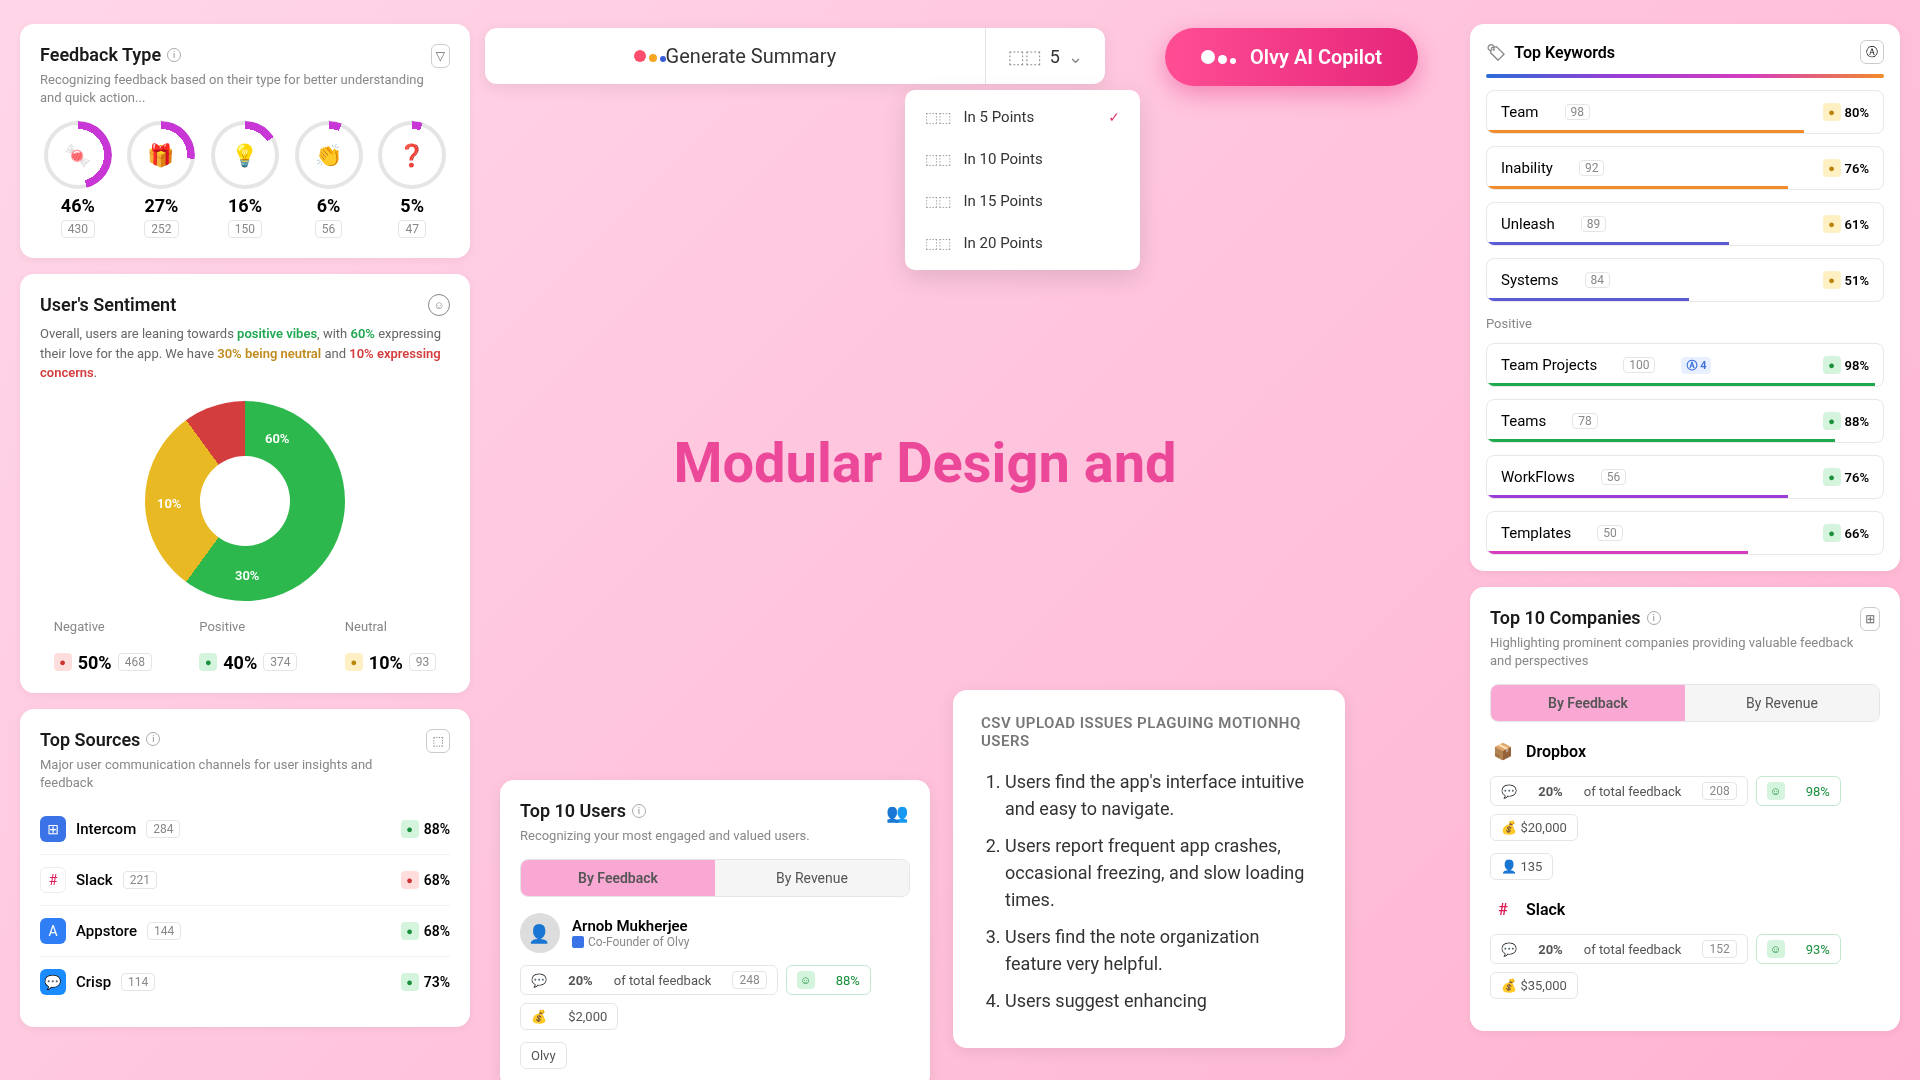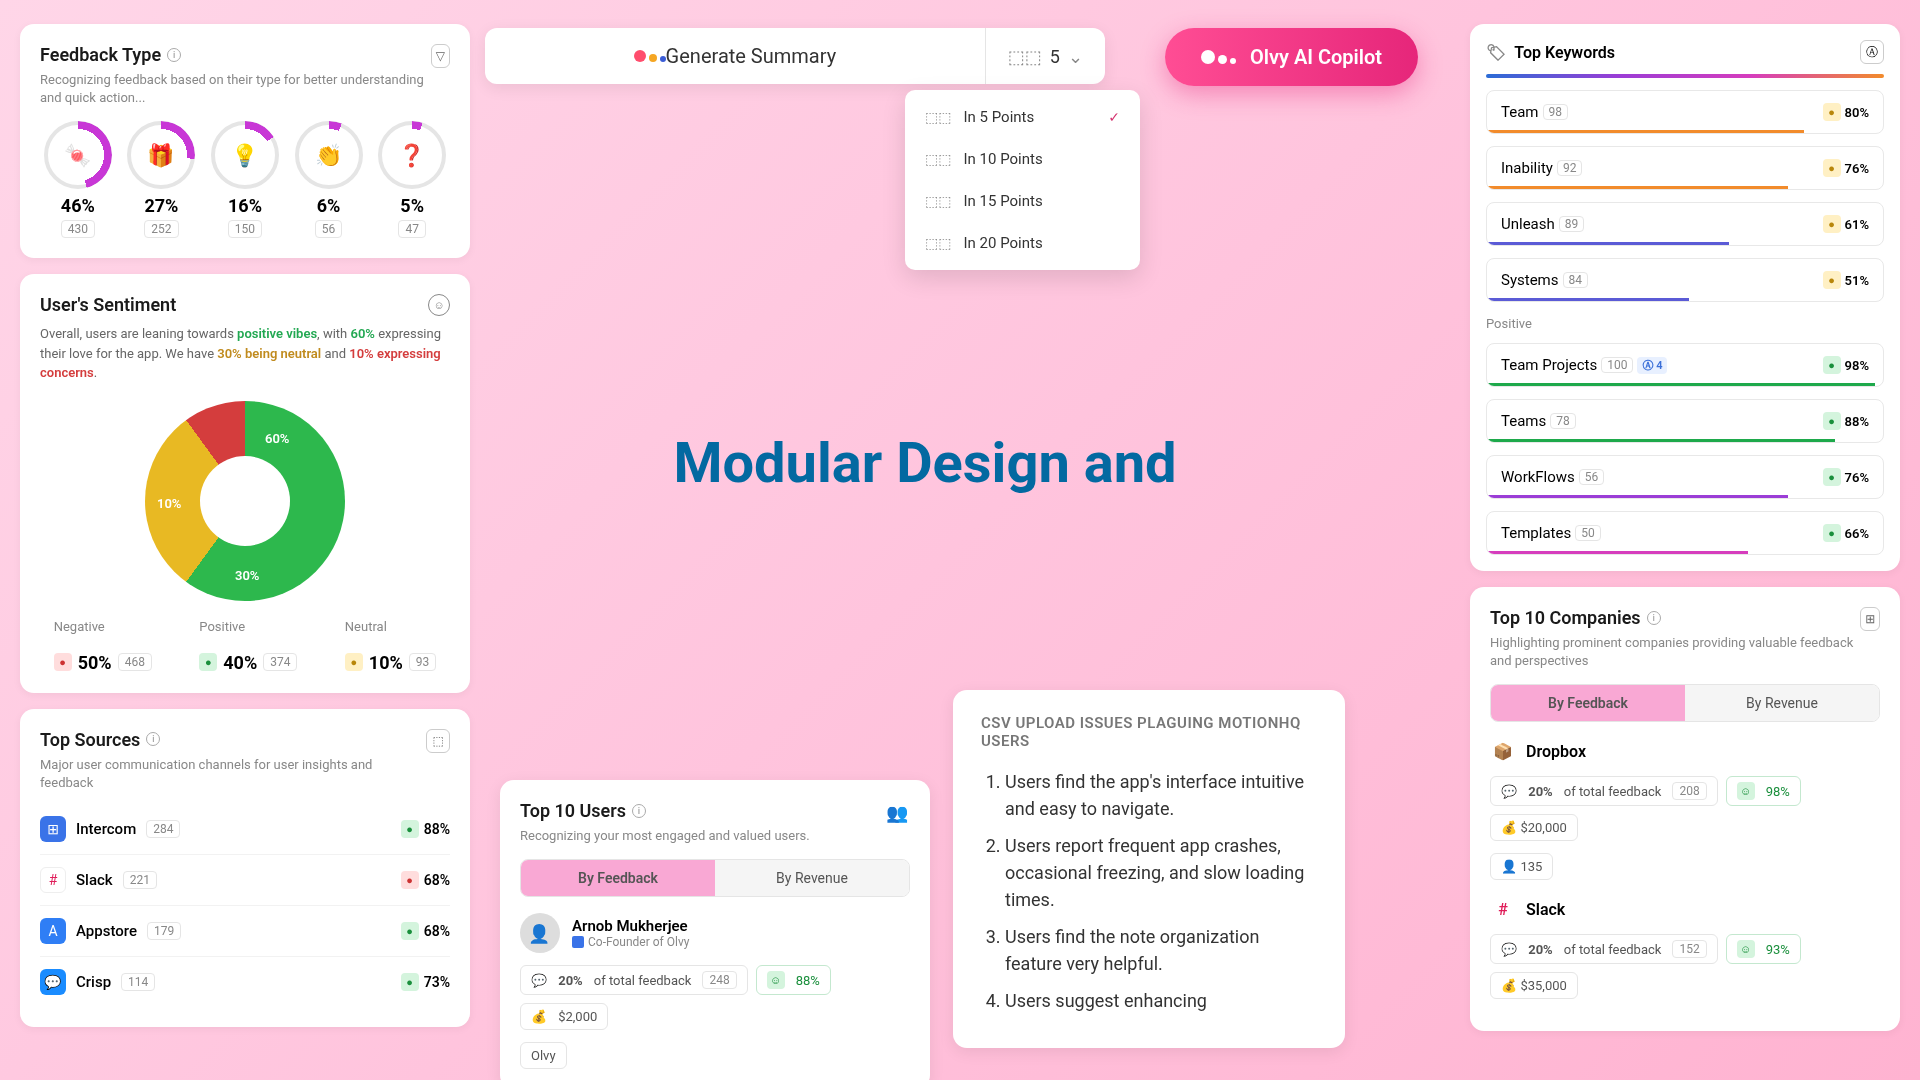"Team" .kw-left { gap: 4px -> 26px }
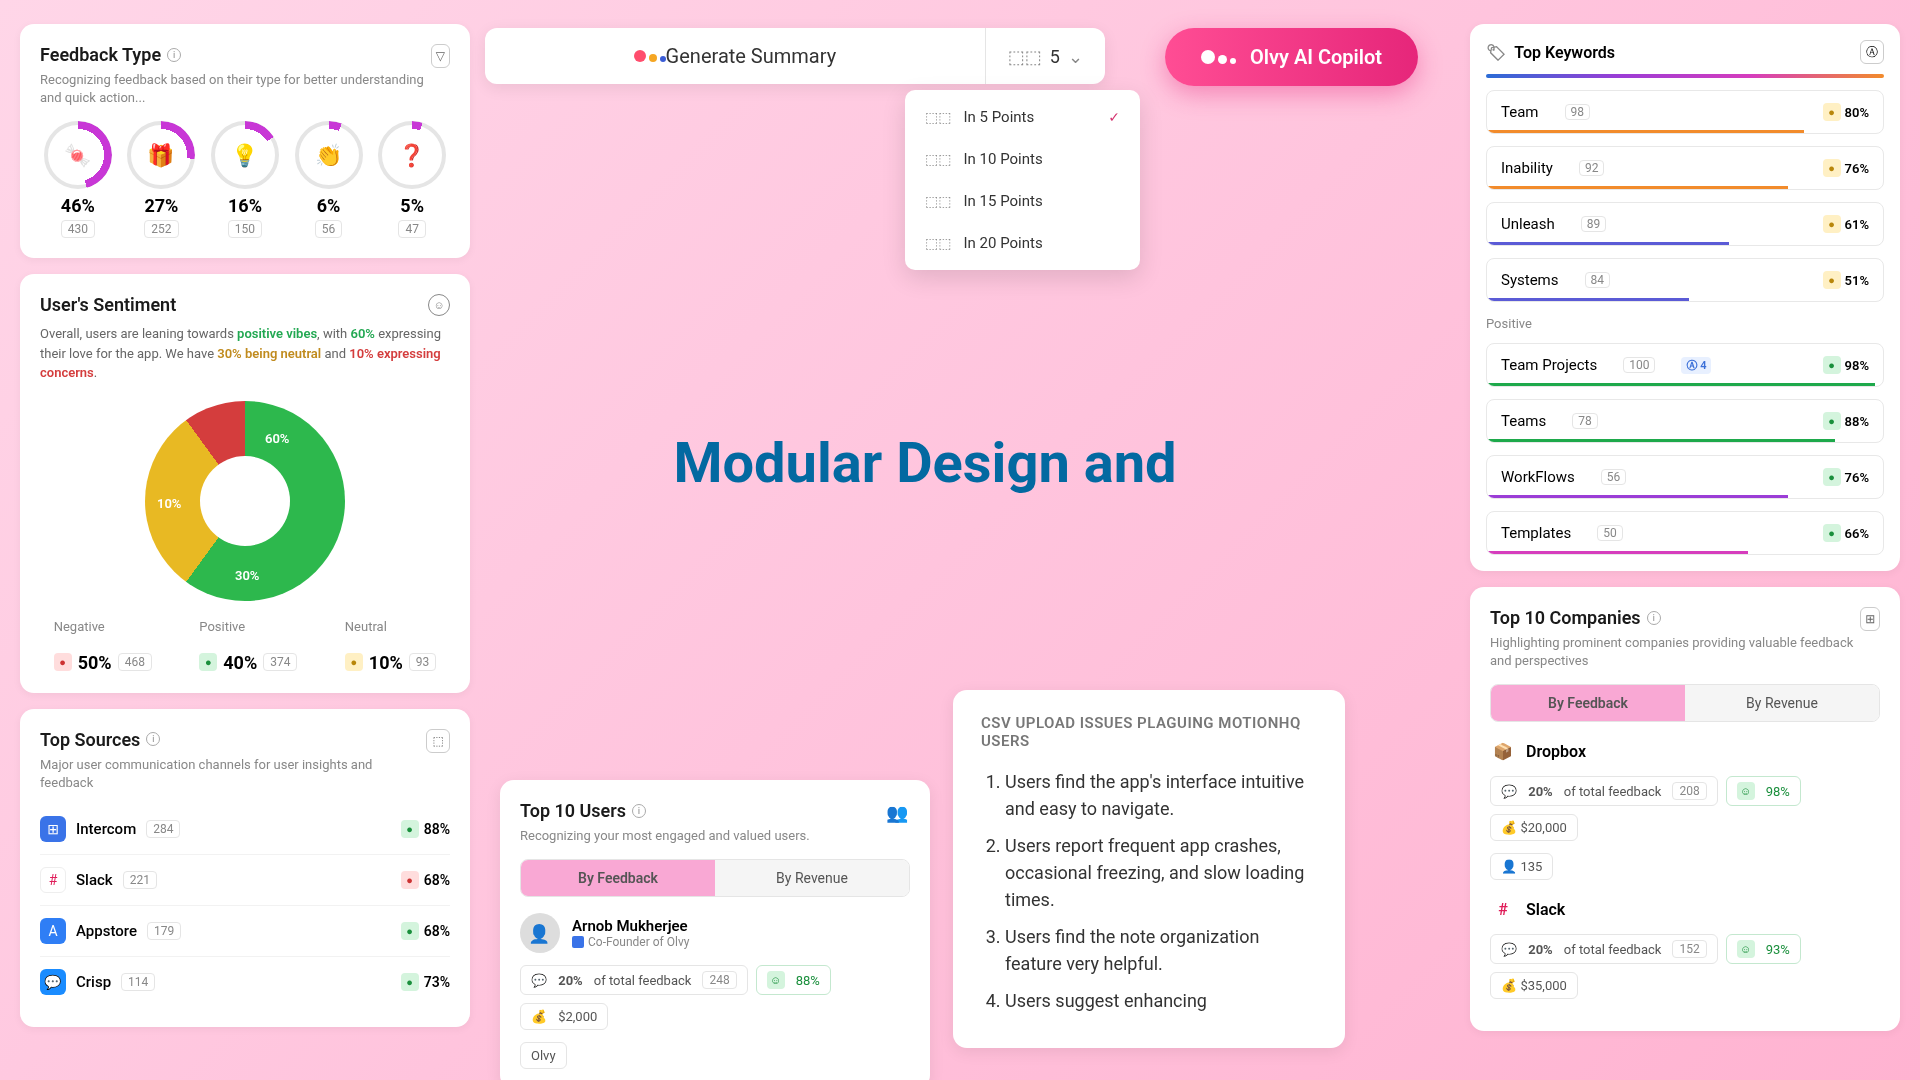"Modular Design and" .hero-title { color: #0369a1 -> #ec4899 }
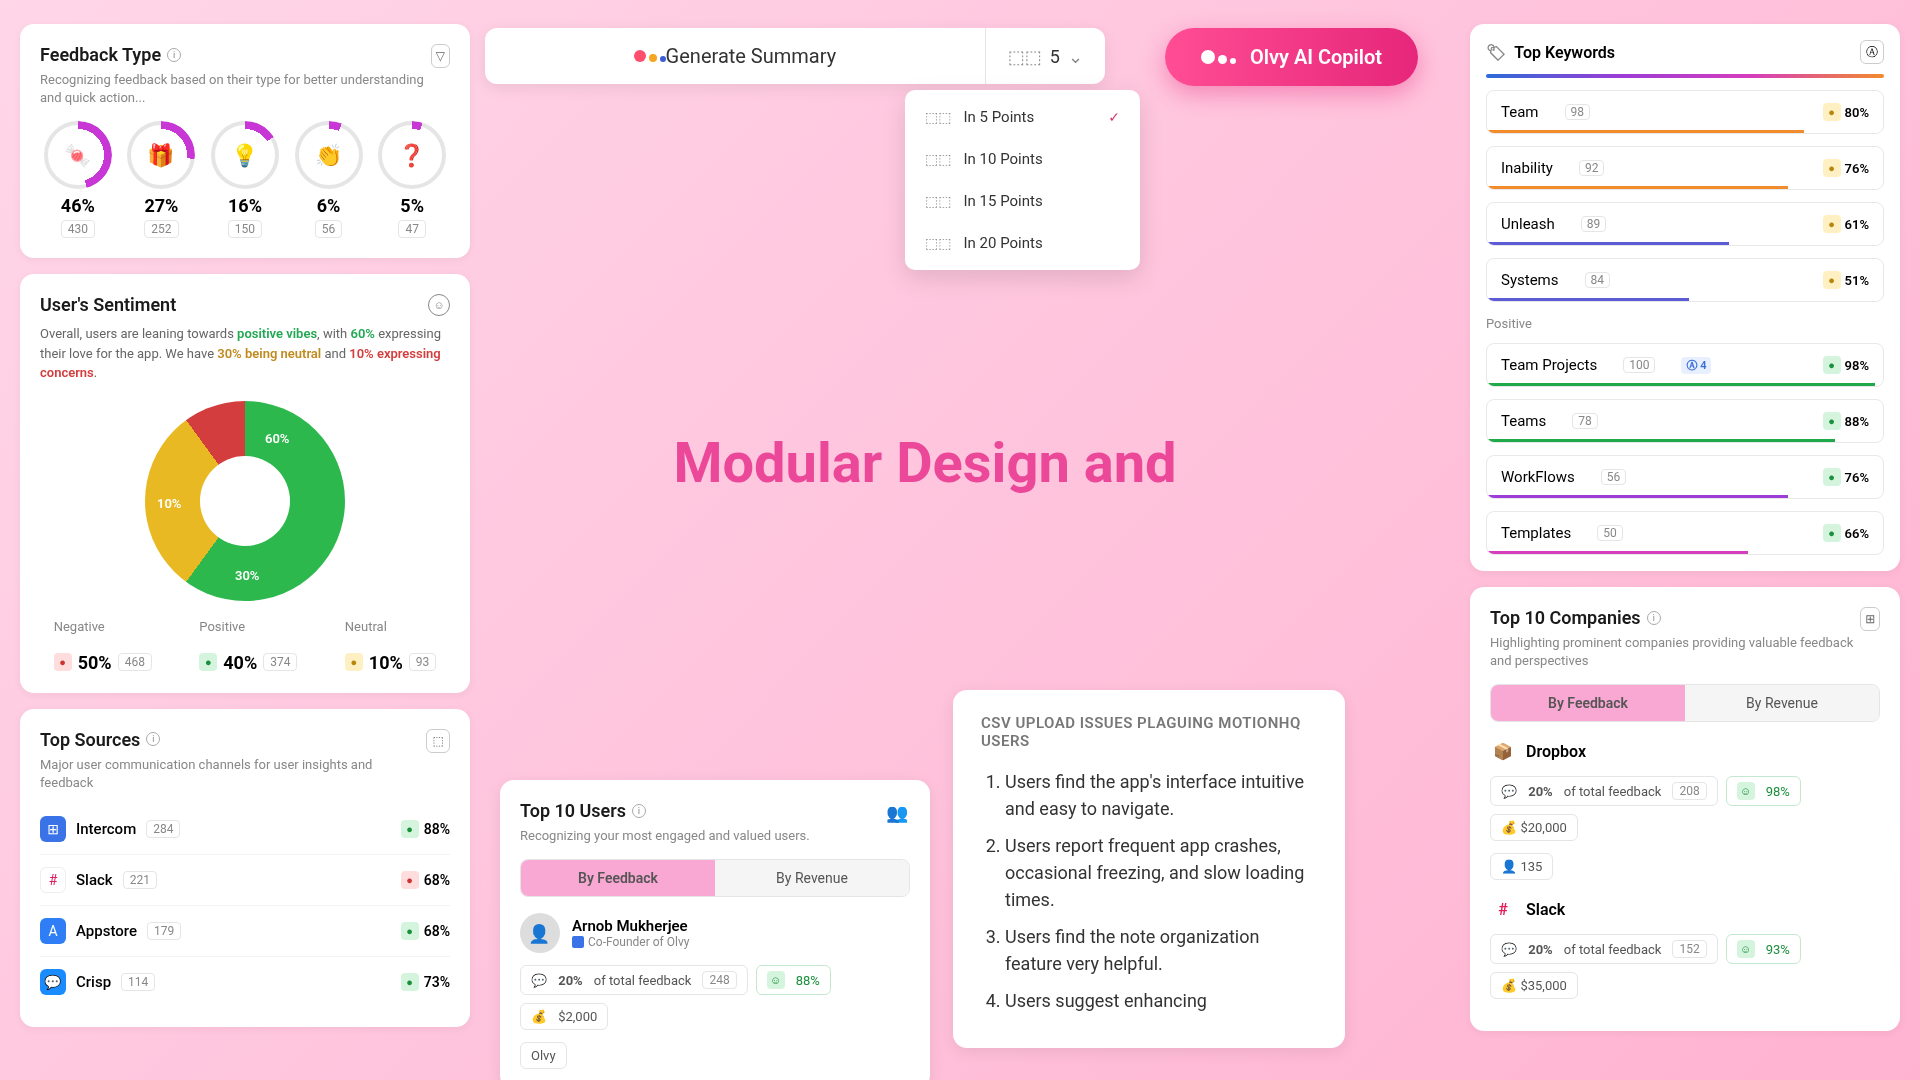"💬 of total feedback" .chip { gap: 11px -> 21px }
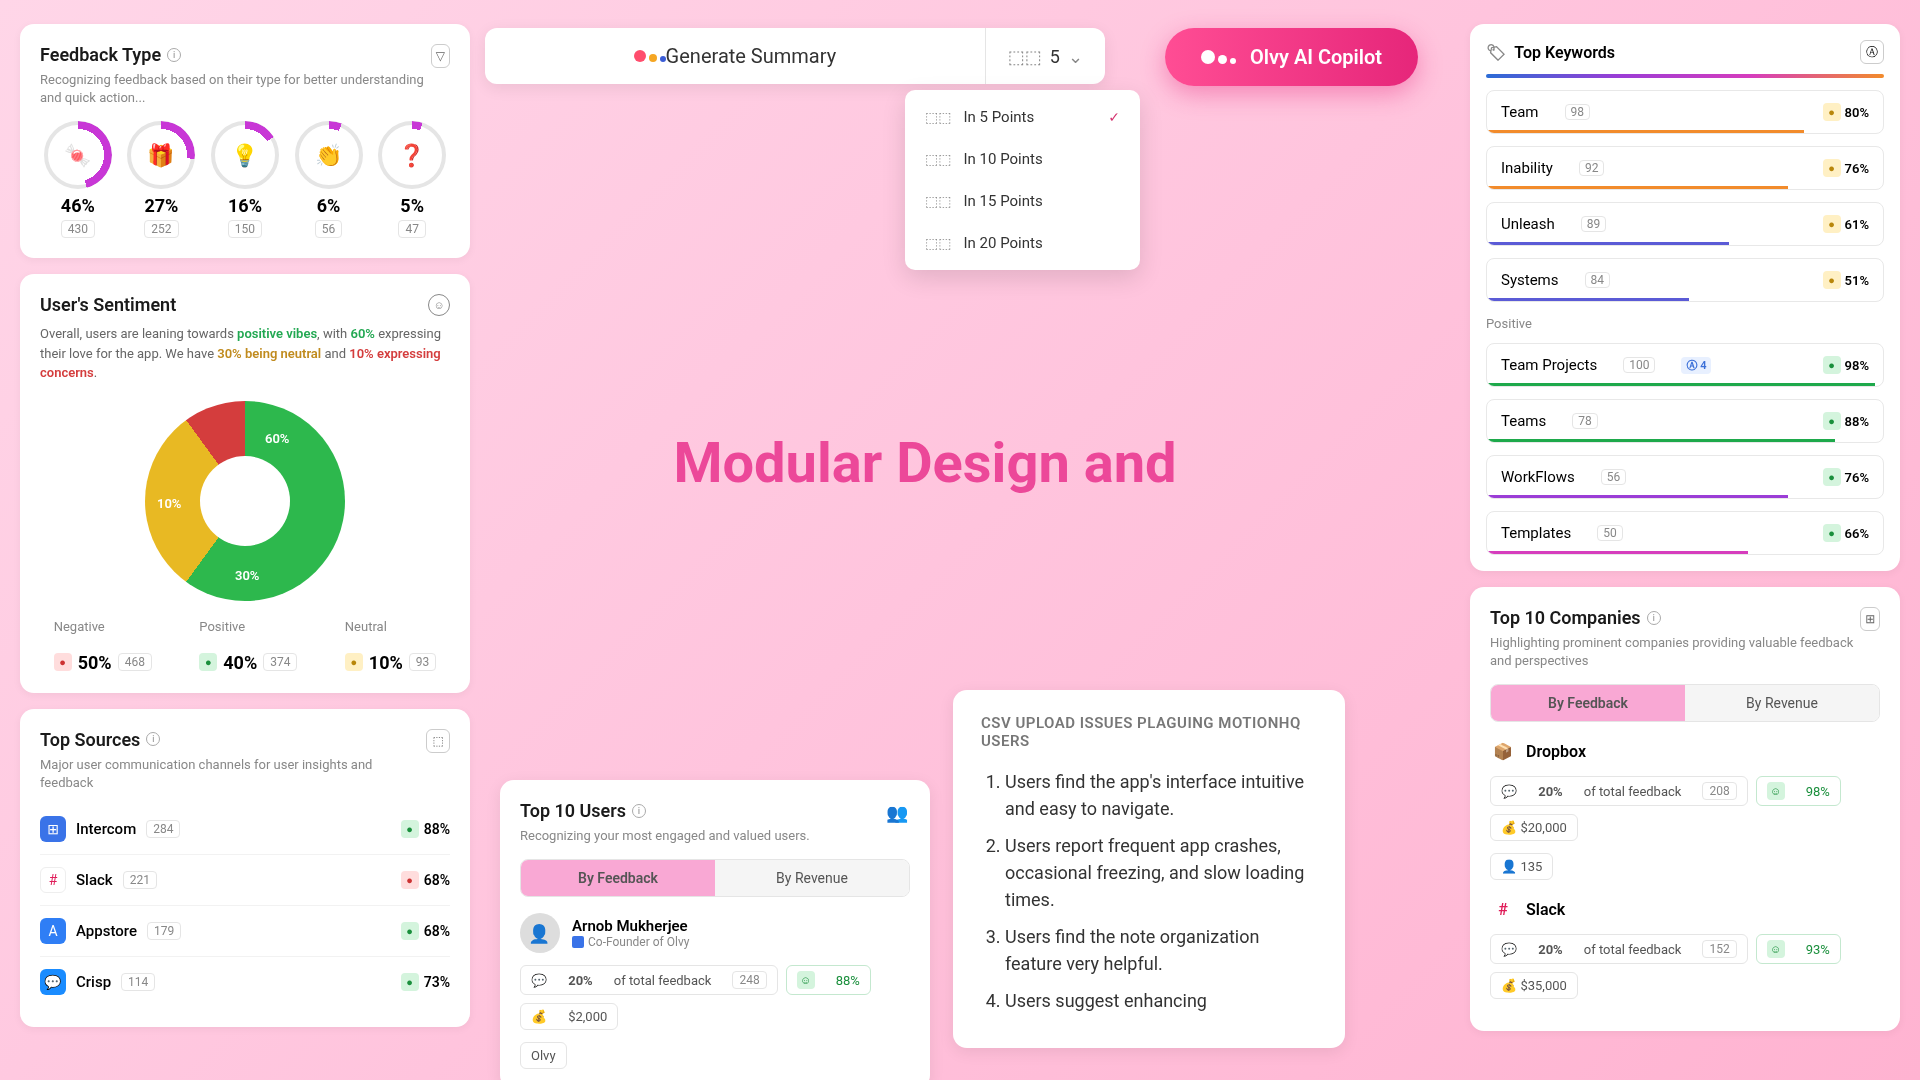"179" span.src-count { text: 179 -> 144 }
